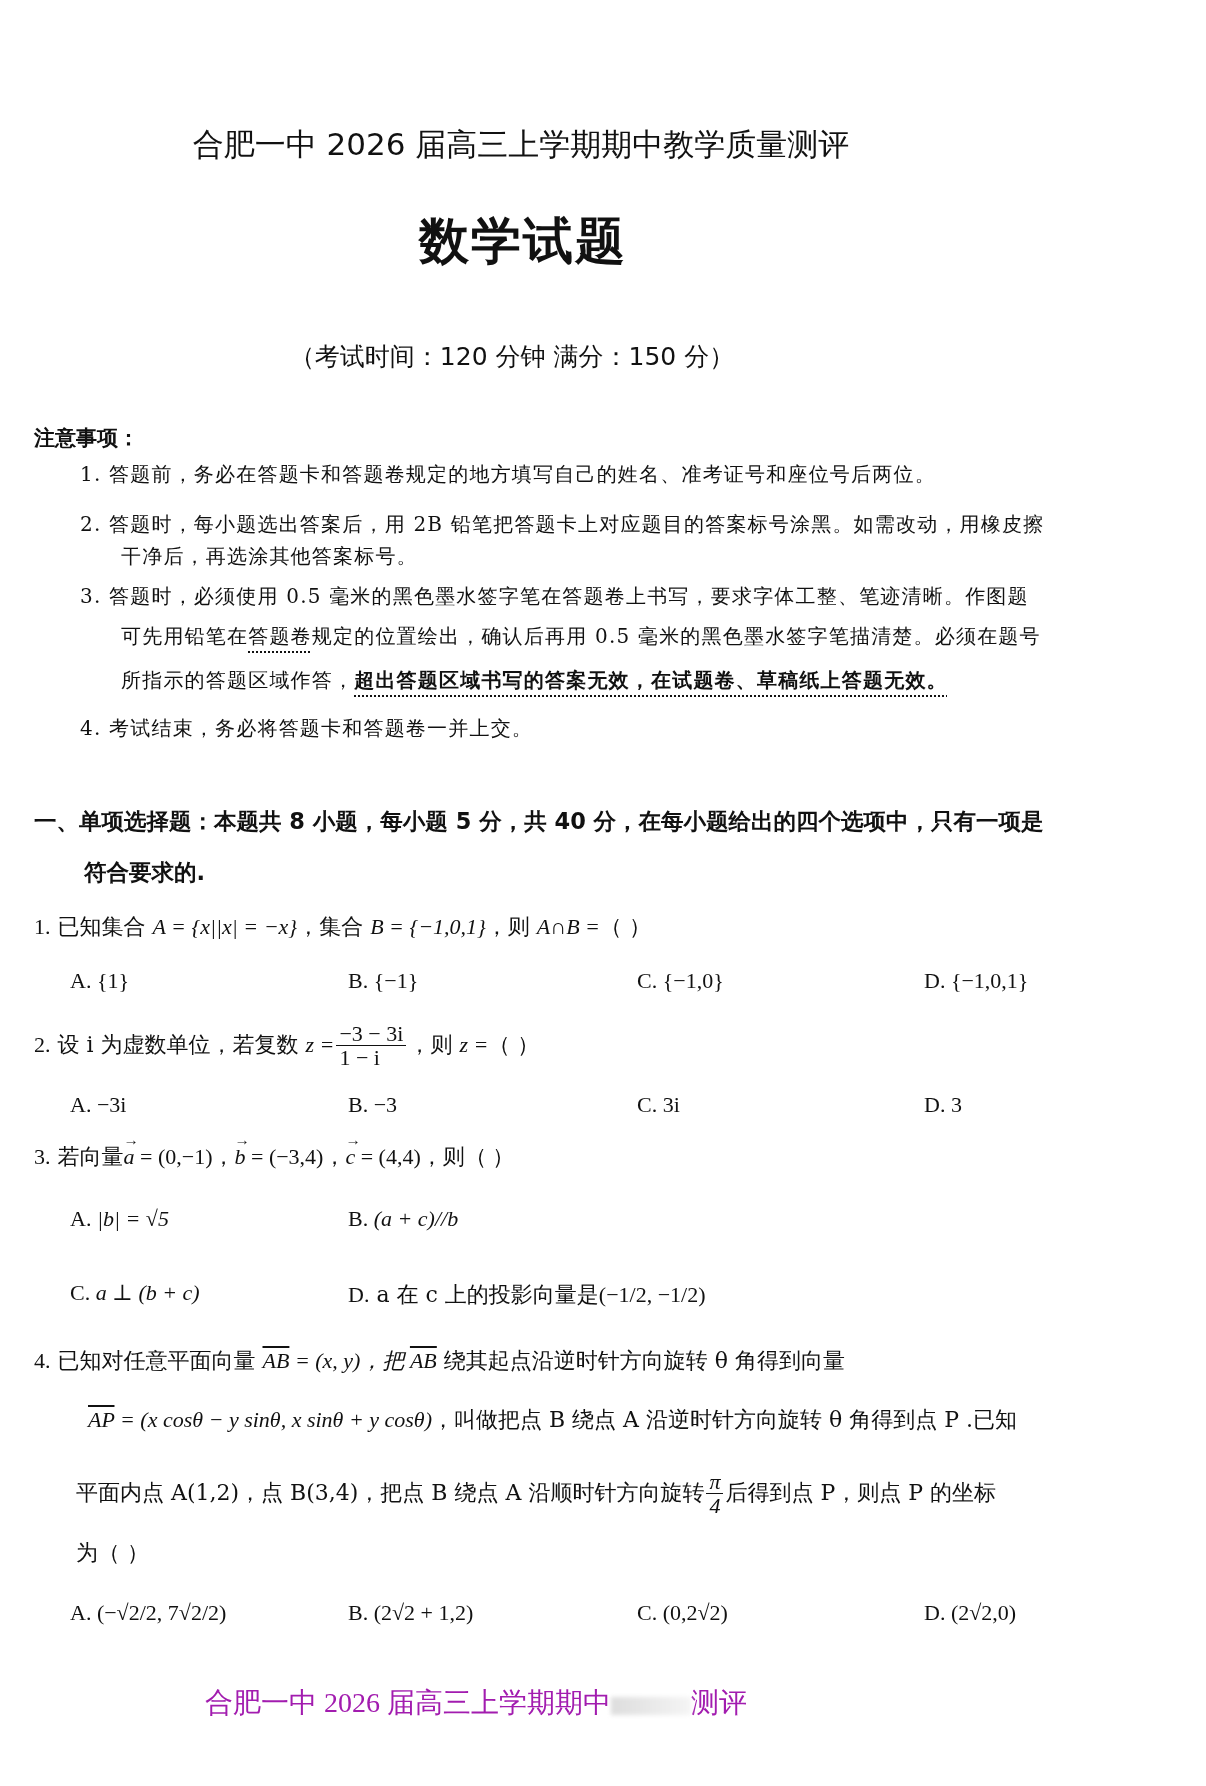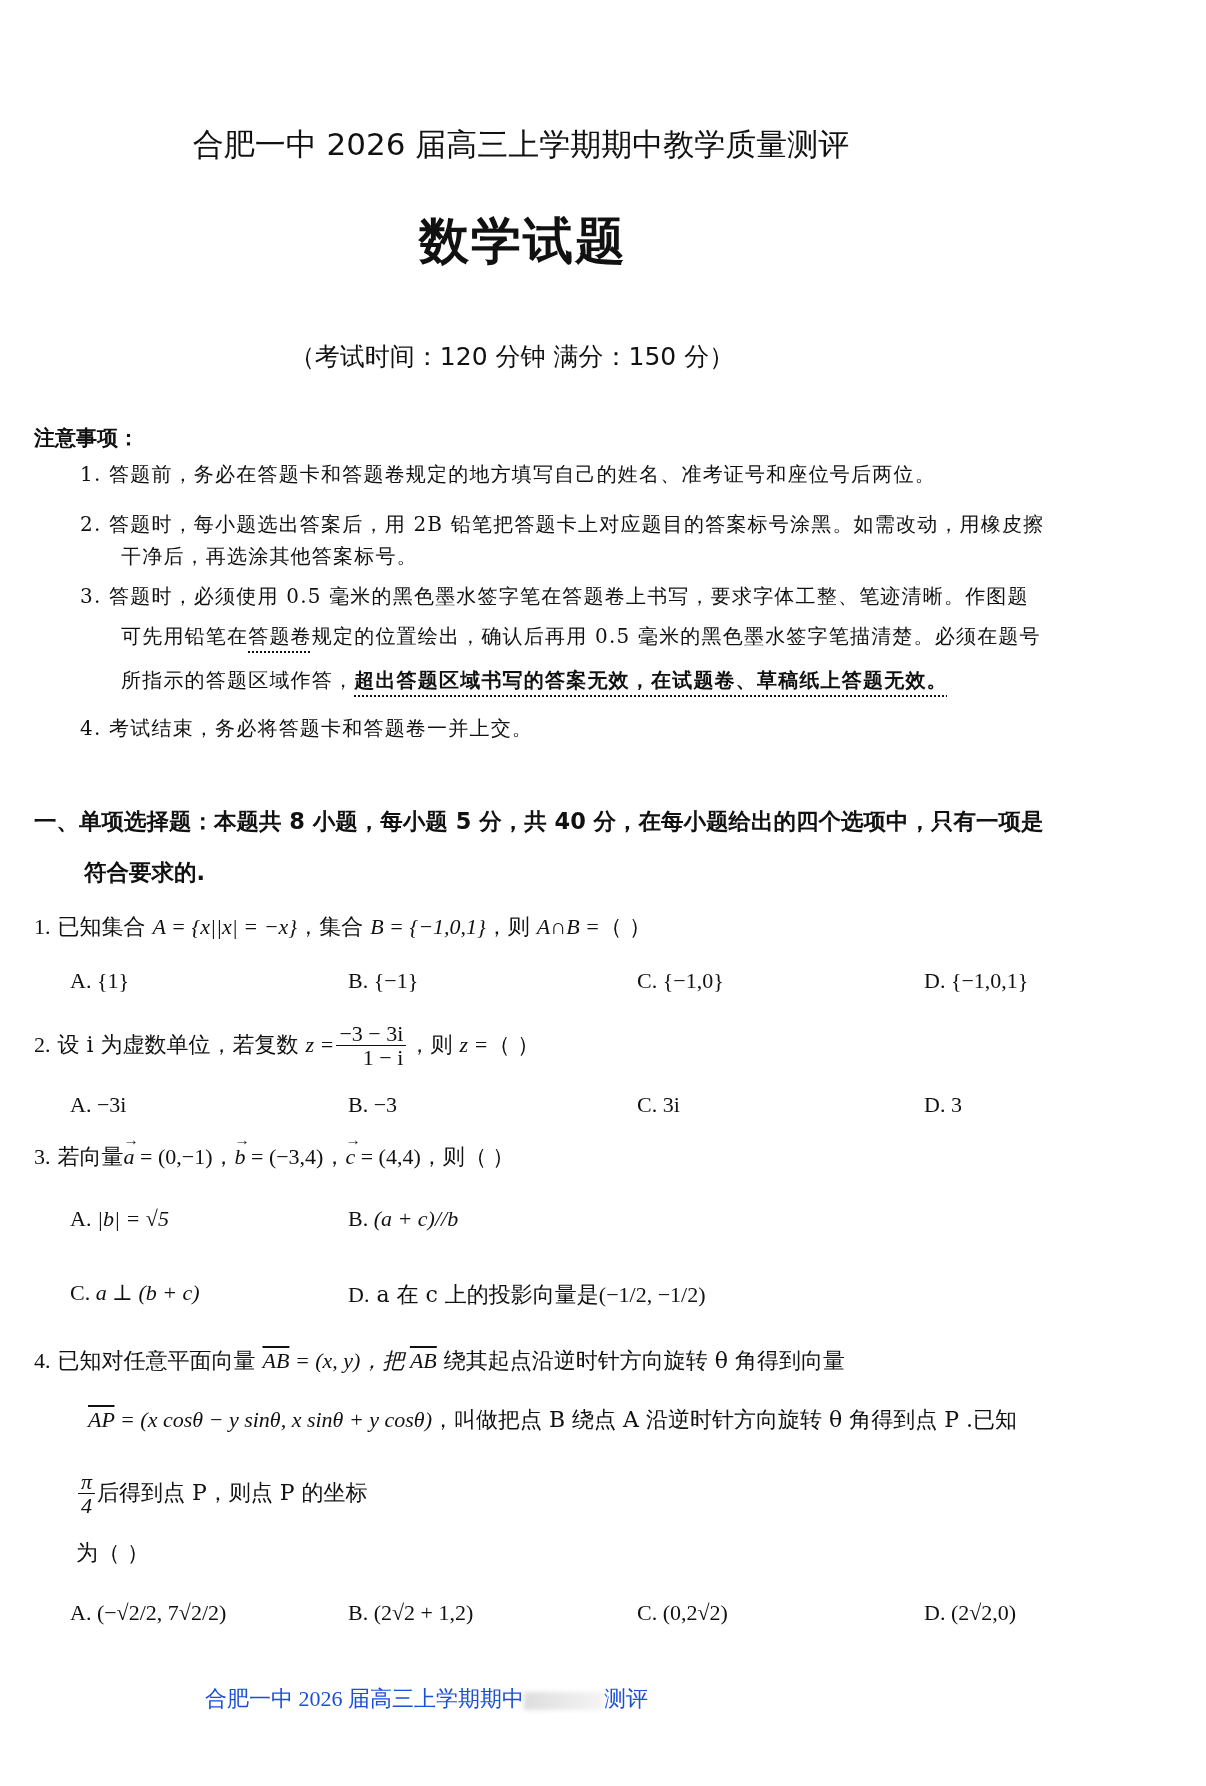"−3 − 3i" .frac { align-items: flex-end -> flex-start }
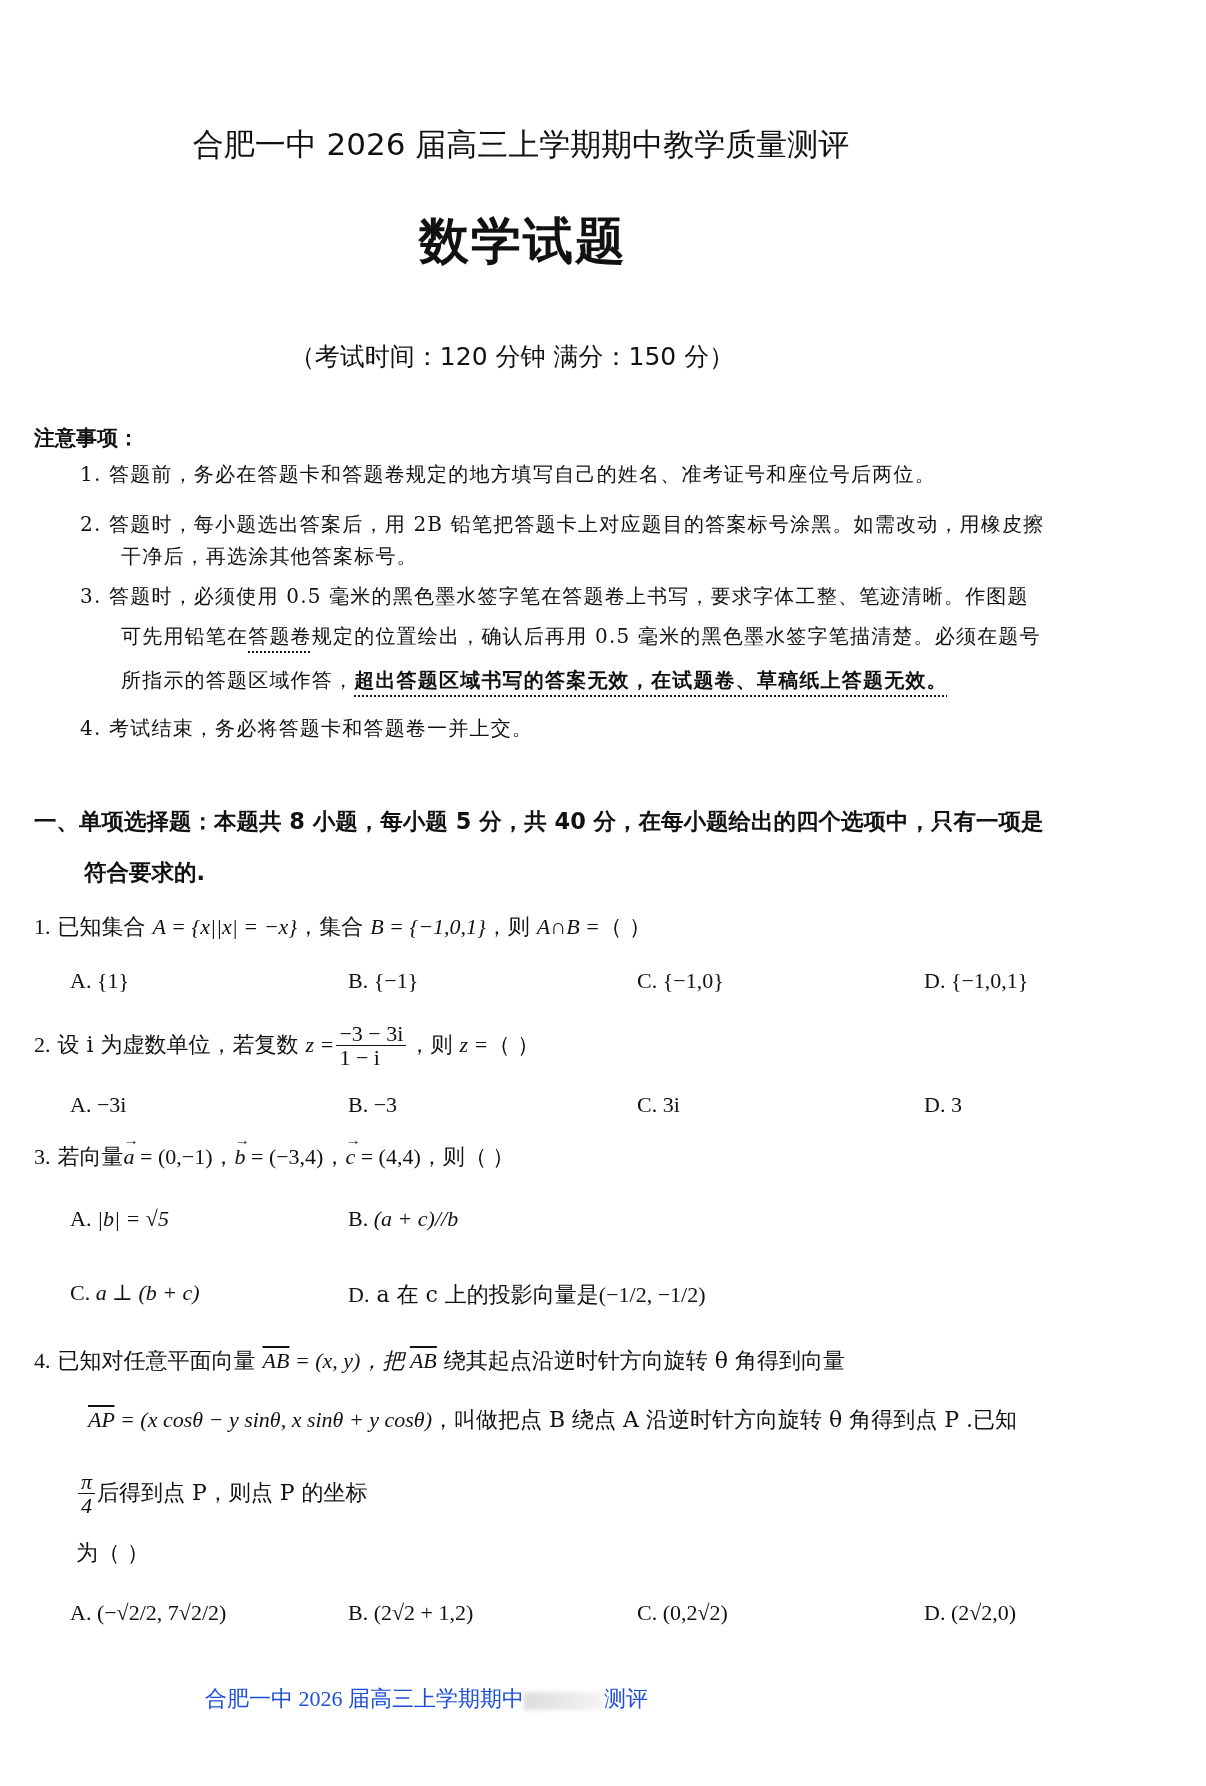"平面内点 A(1,2)，点 B(3,4)，把点 B 绕点" span { html: none -> <span>平面内点 A(1,2)，点 B(3,4)，把点 B 绕点 A 沿顺时针方向旋转</span> }
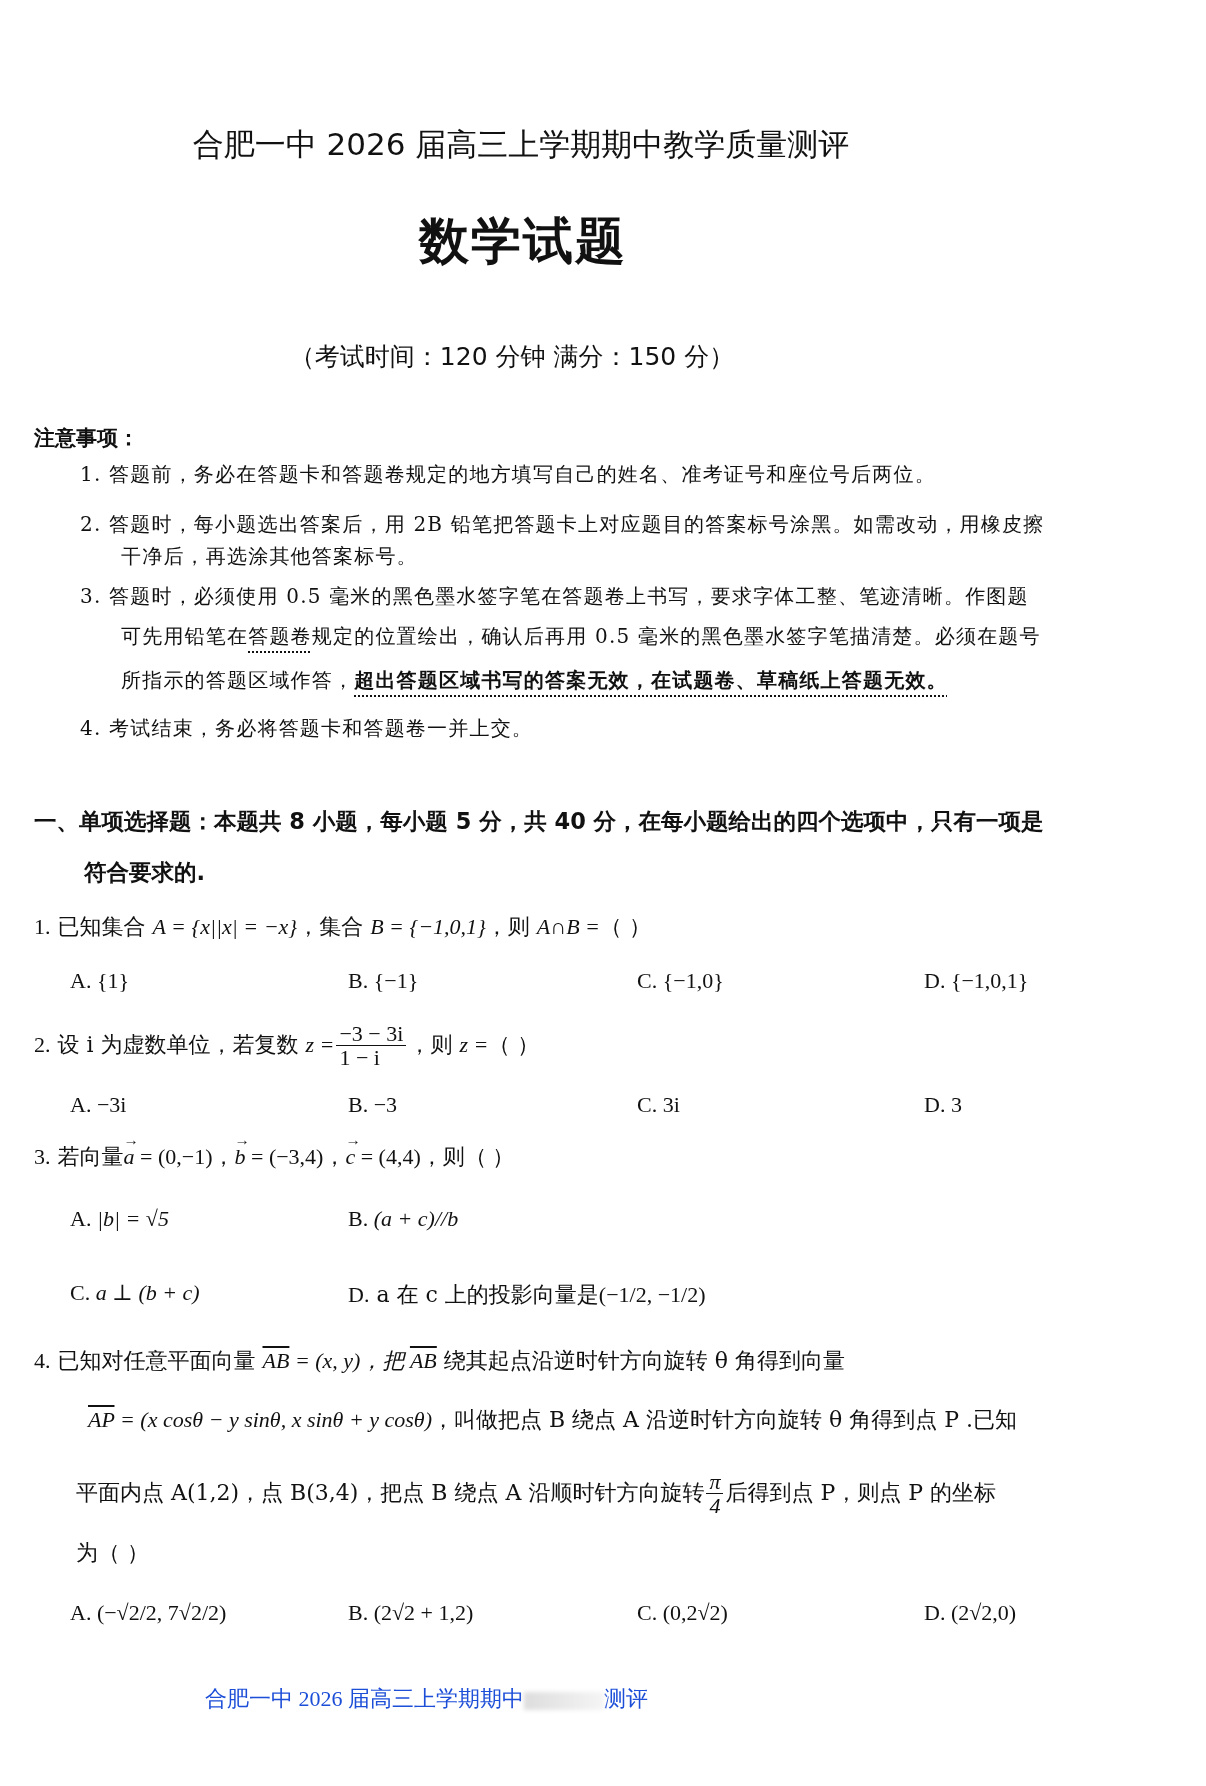"合肥一中 2026 届高三上学期期中 测评" .footer { color: #1d4ed8 -> #a21caf; font-size: 22px -> 28px }
